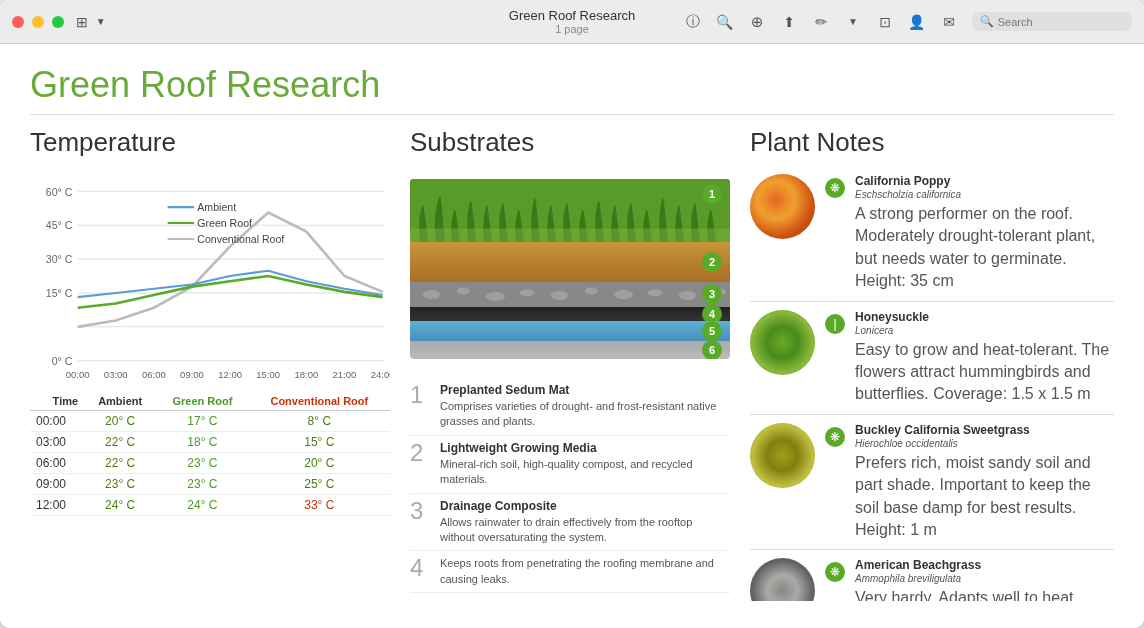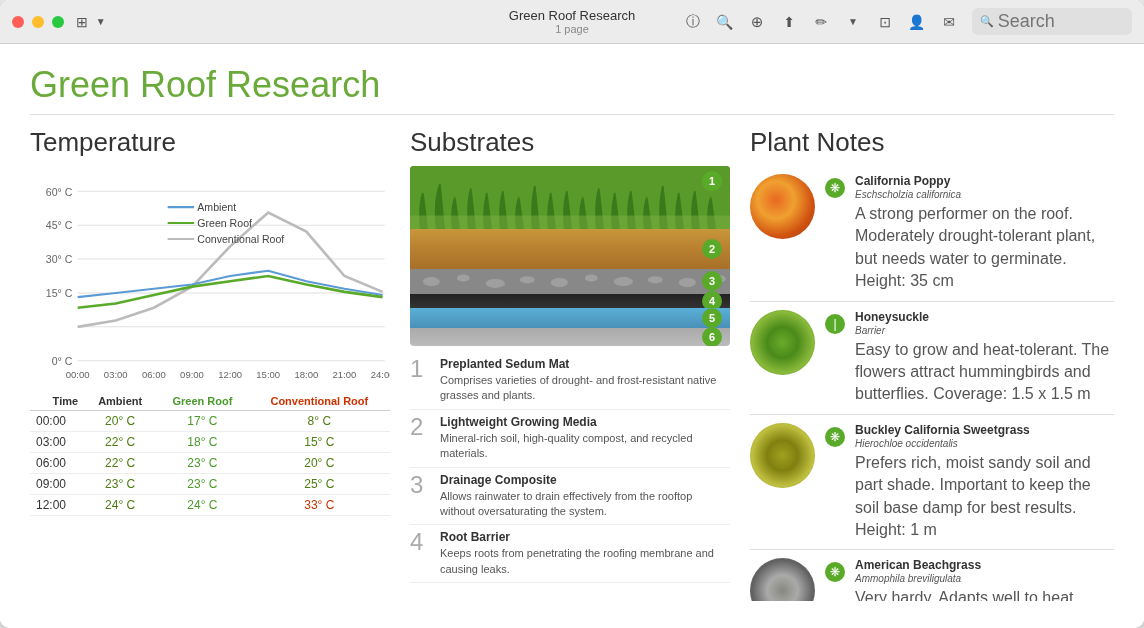"Search" .search-bar input { font-size: 18px -> 11px }
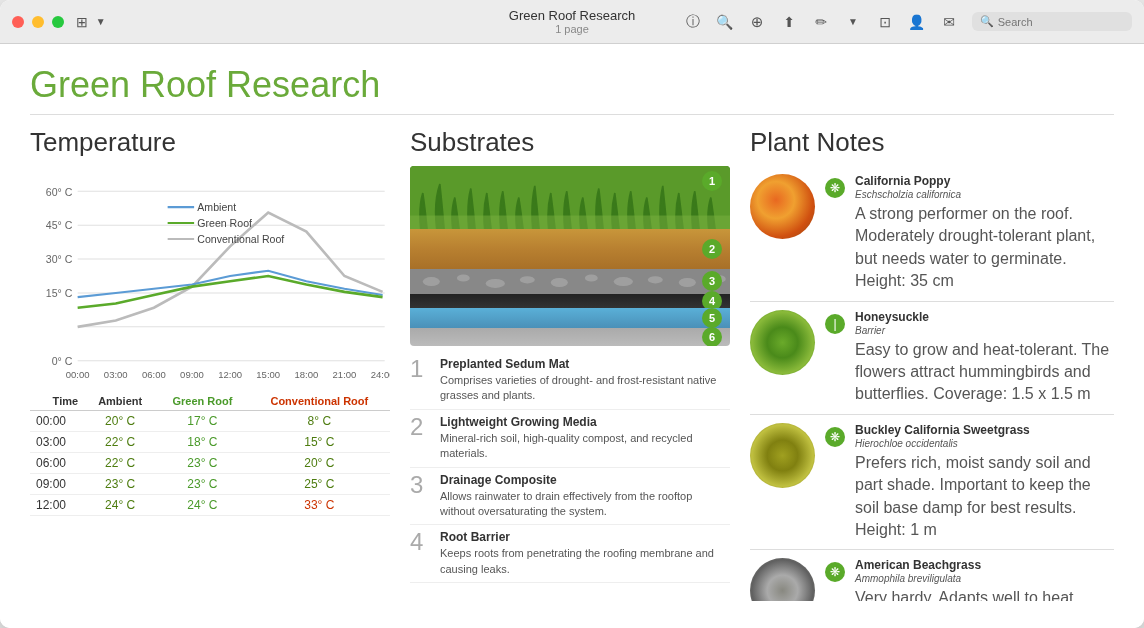"Substrates" .substrates-section { gap: none -> 13px }
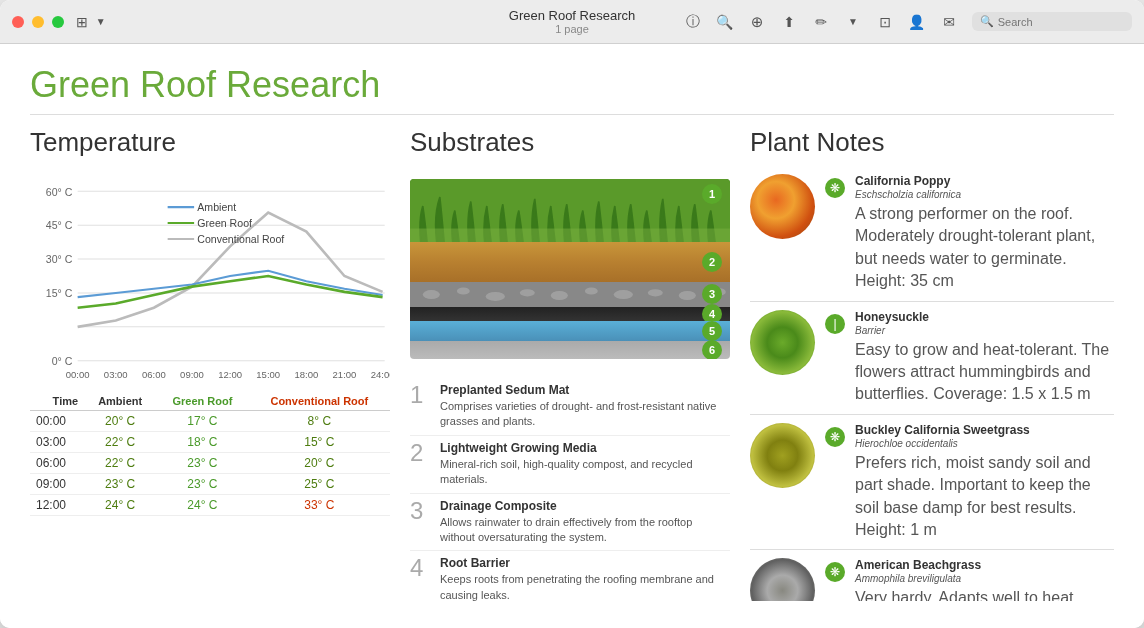"Barrier" div.scientific { text: Barrier -> Lonicera }
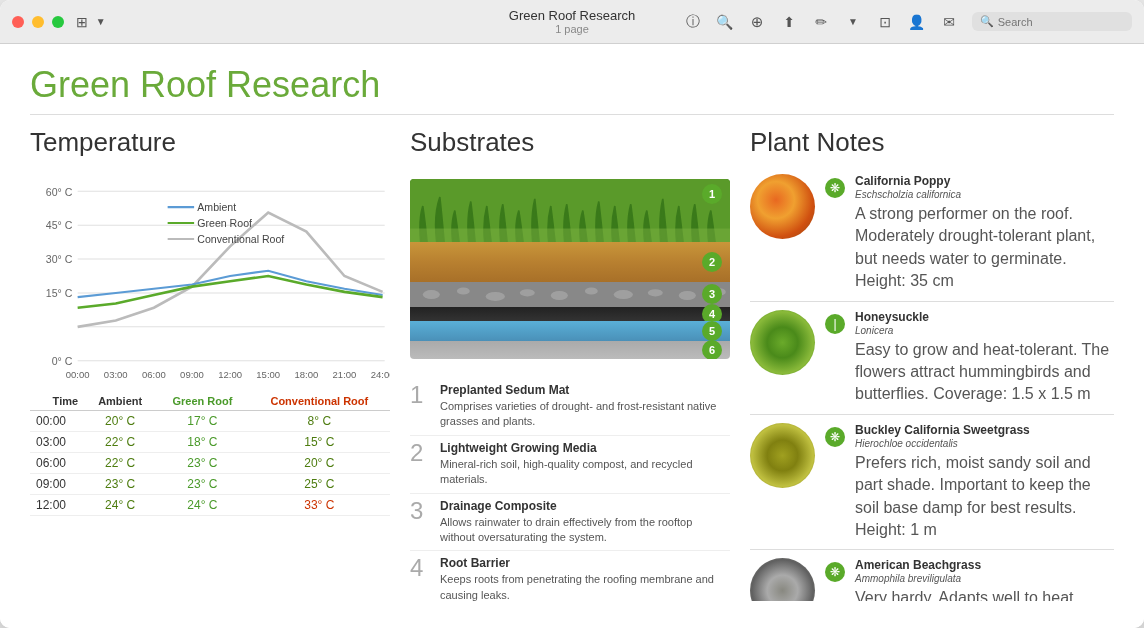"Root Barrier" h4 { html: <h4>Root Barrier</h4> -> none }
